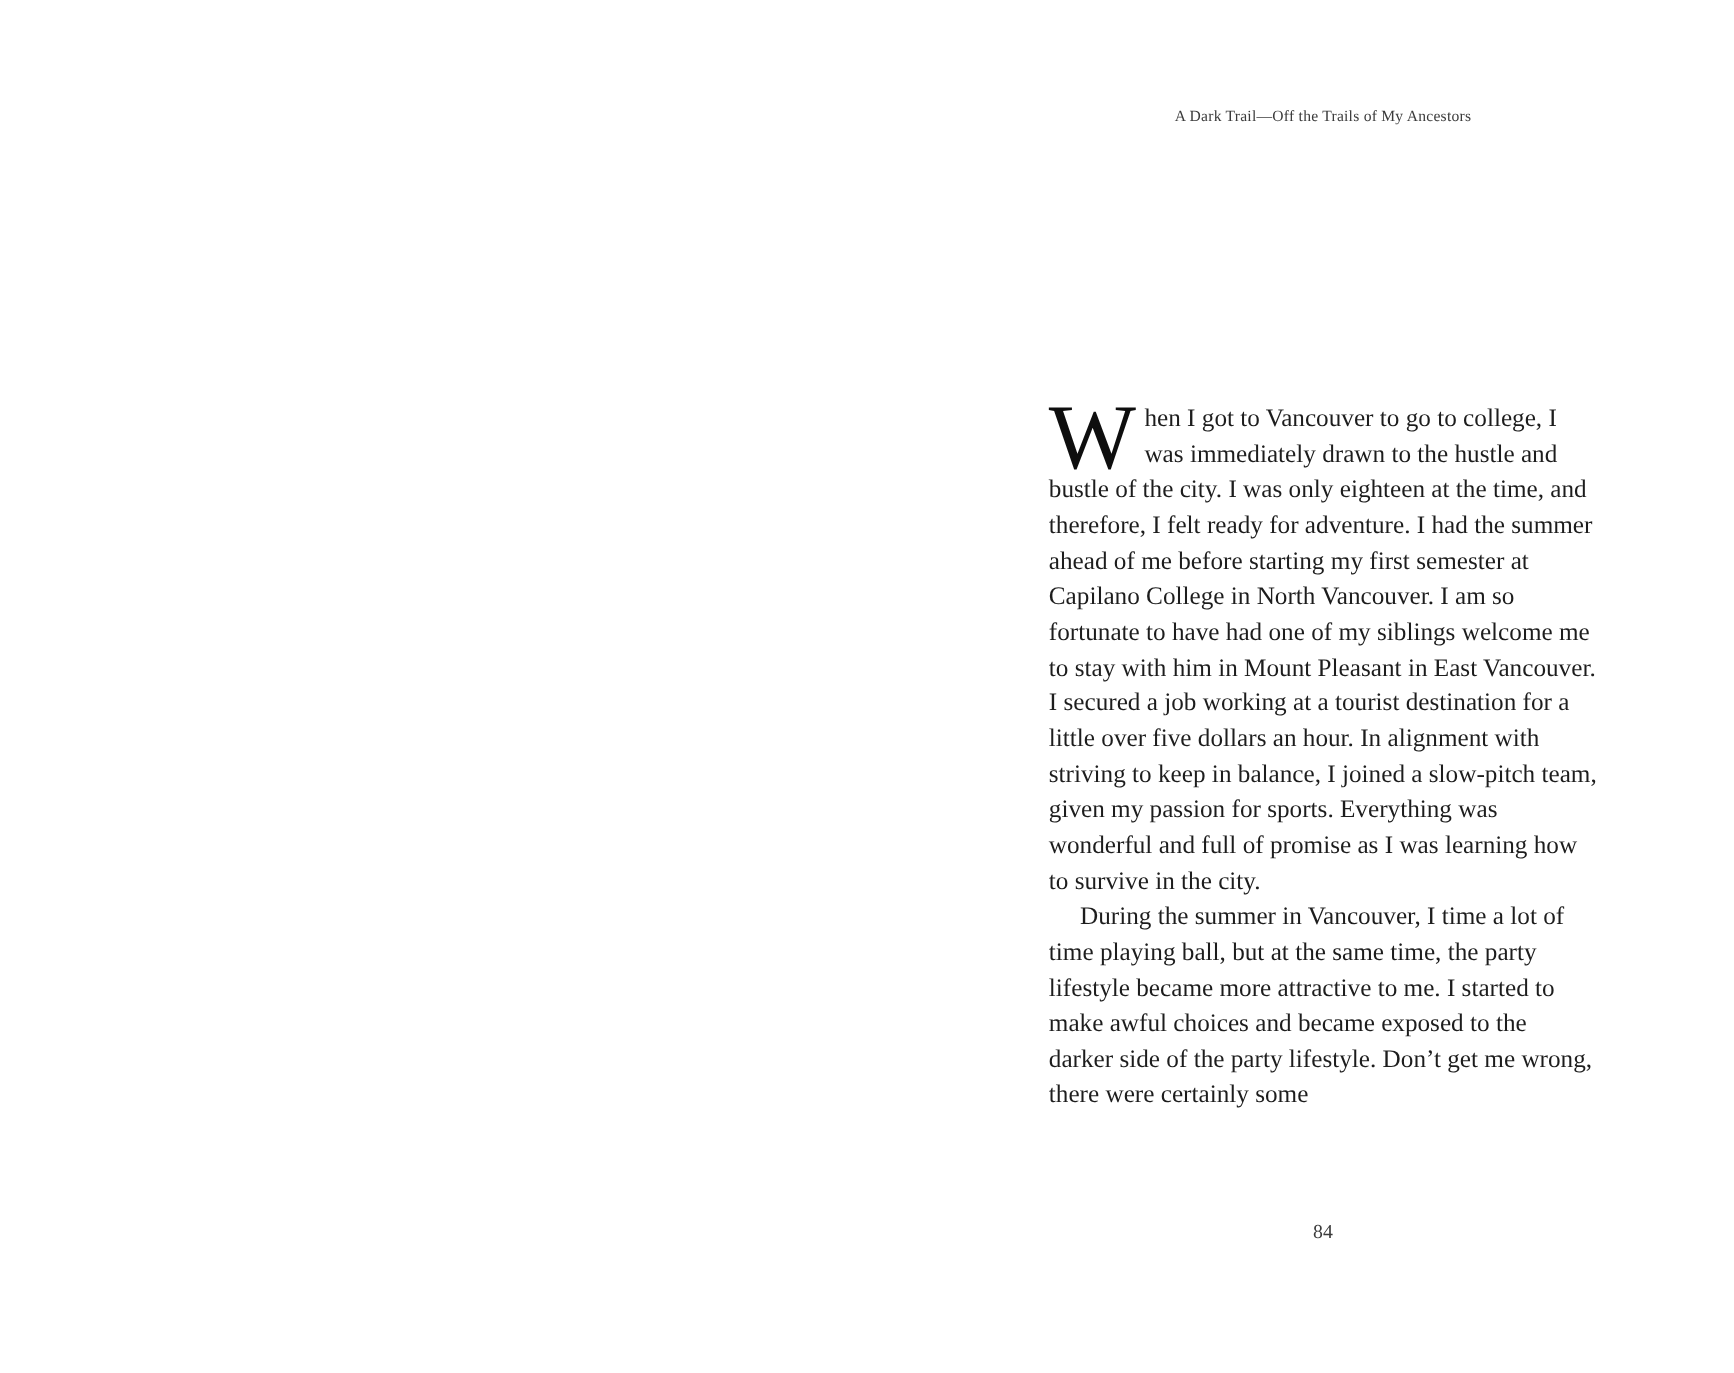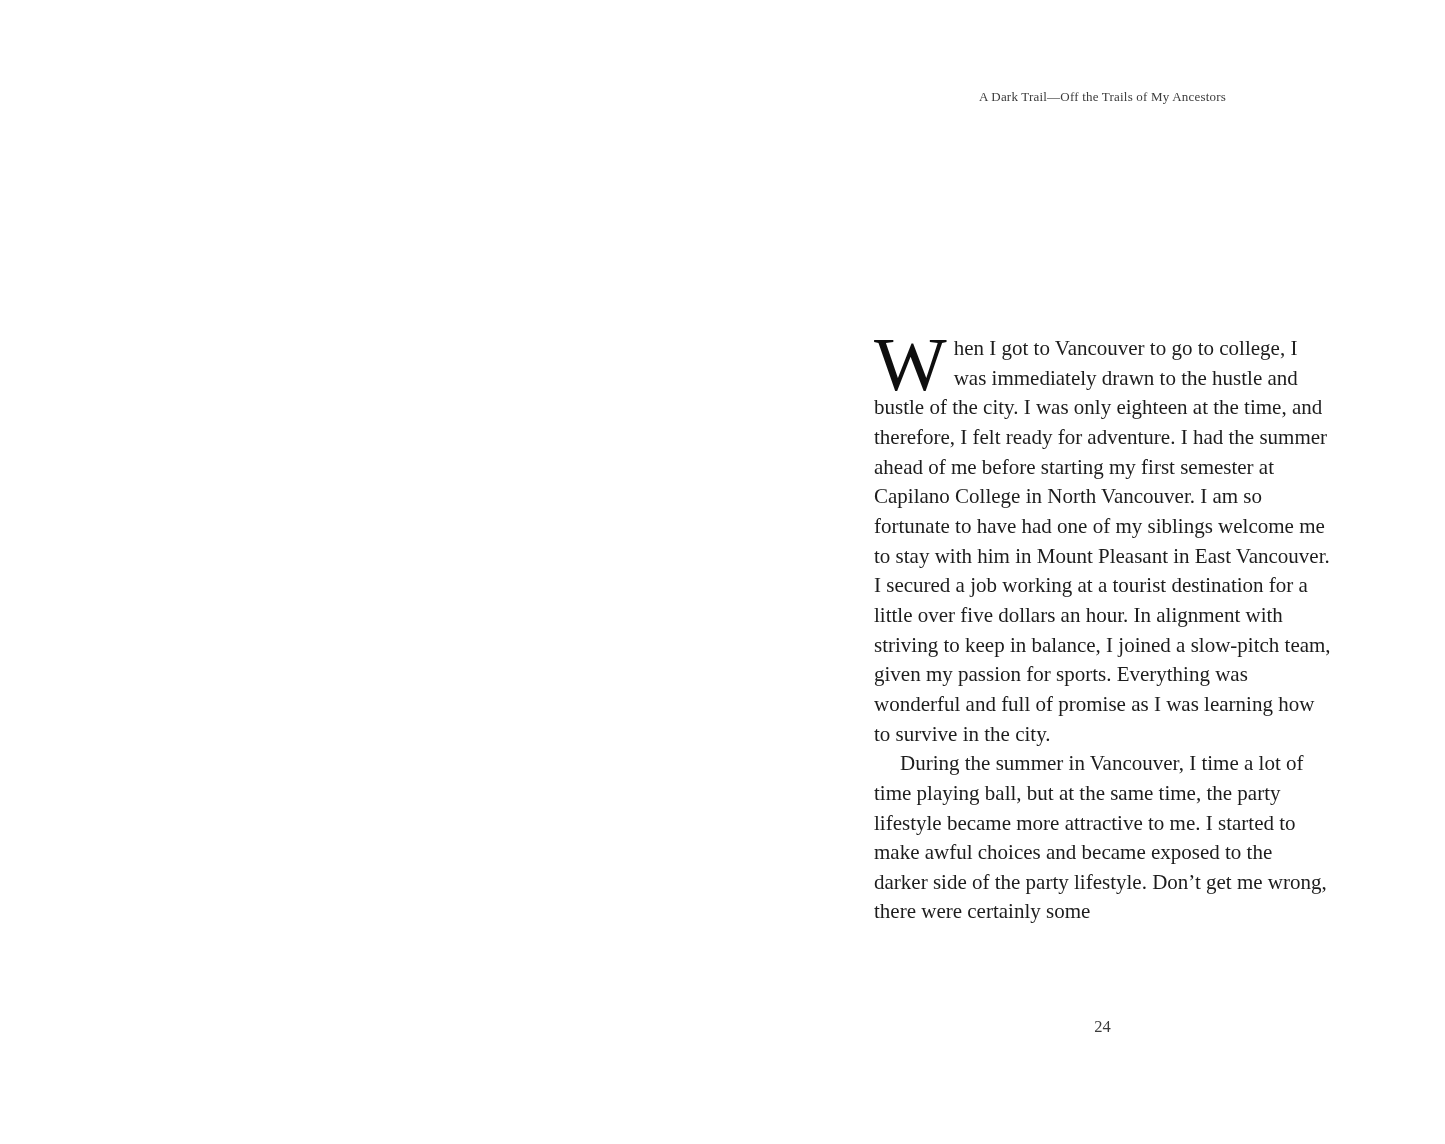"24" div.page-number { text: 24 -> 84 }
